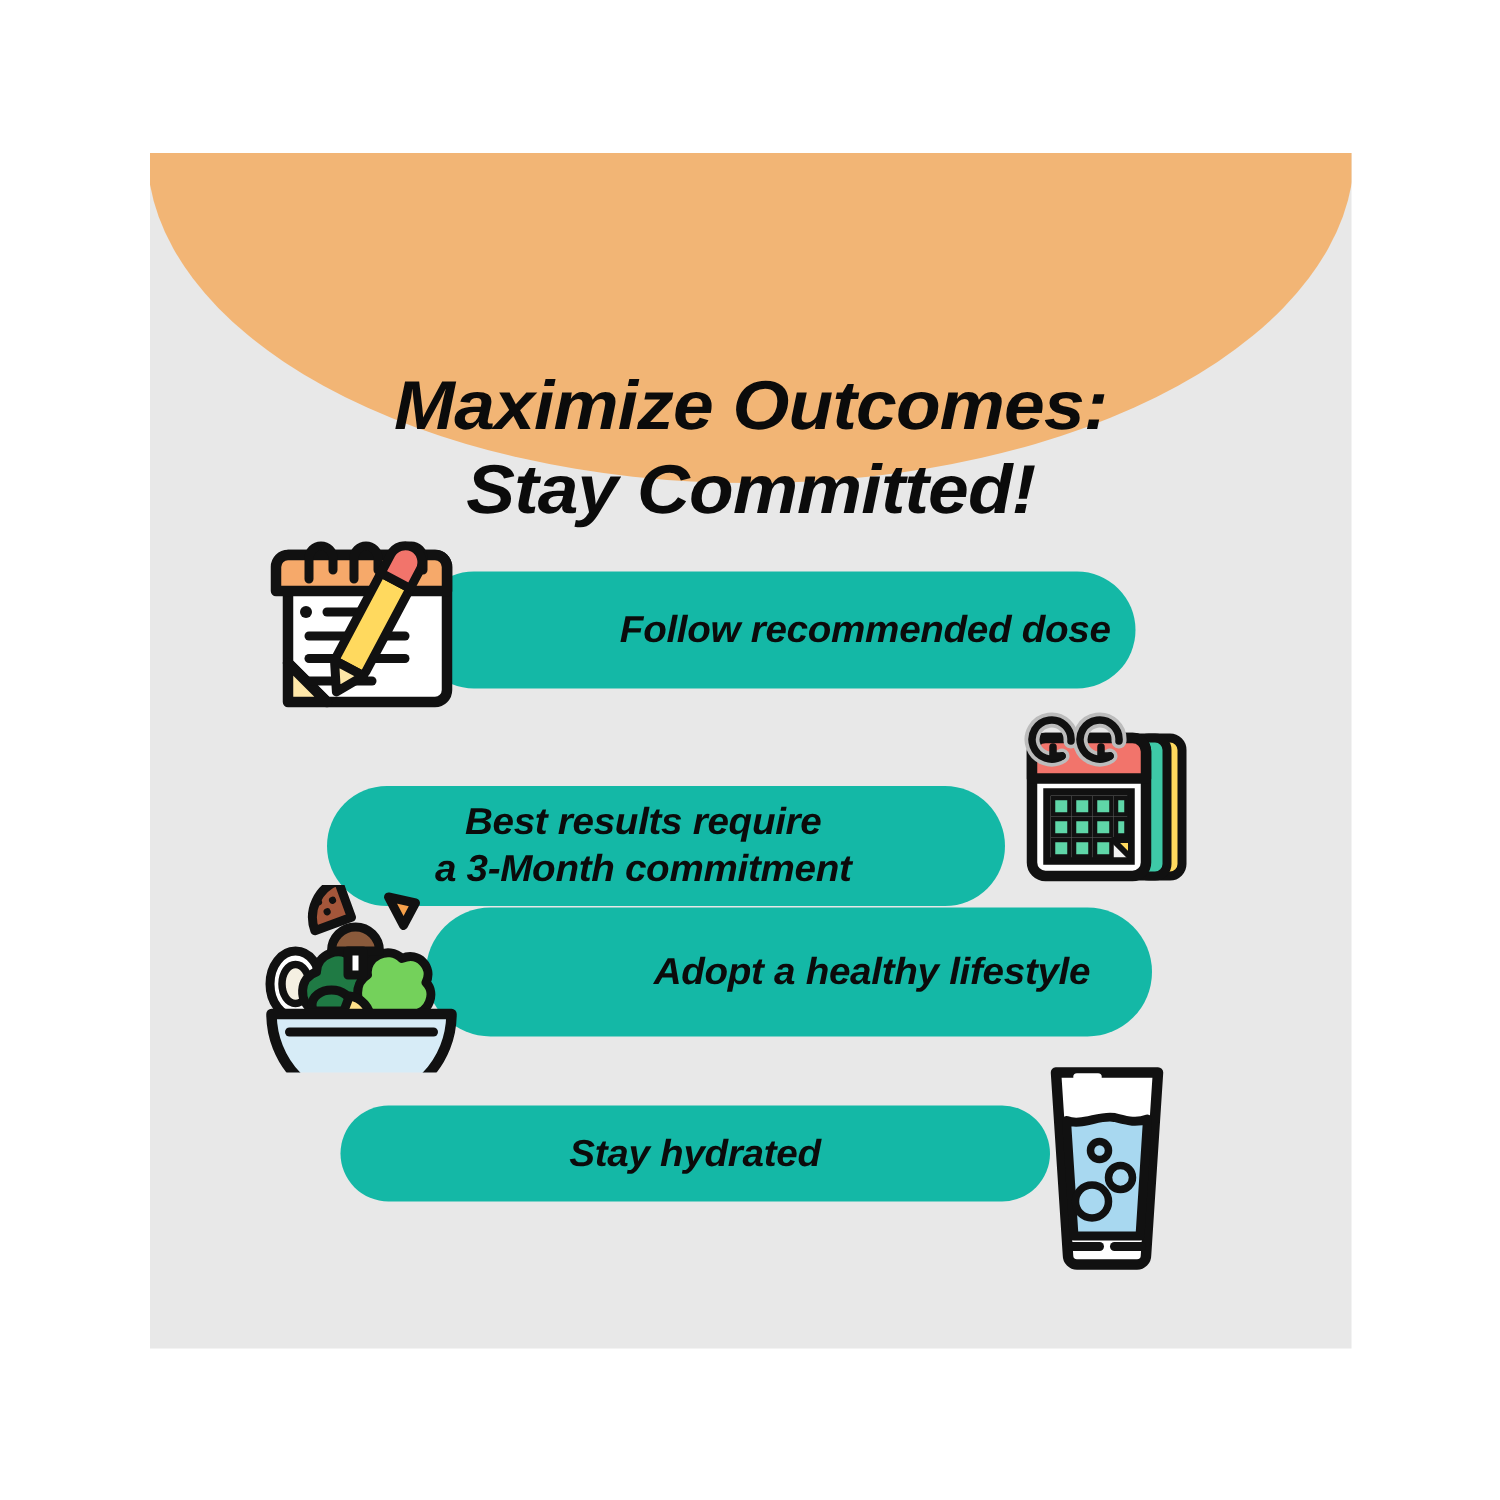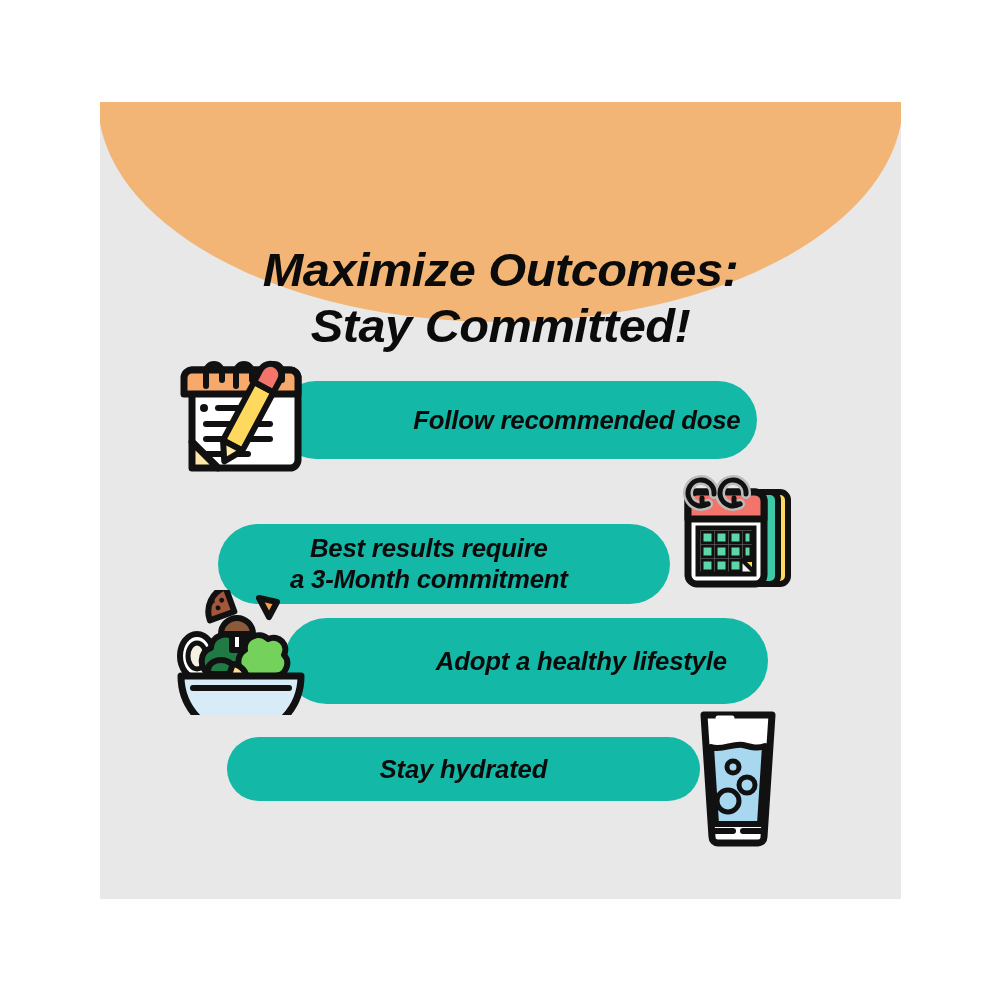"Adopt a healthy lifestyle" div.pill { top: 516px -> 503px }
